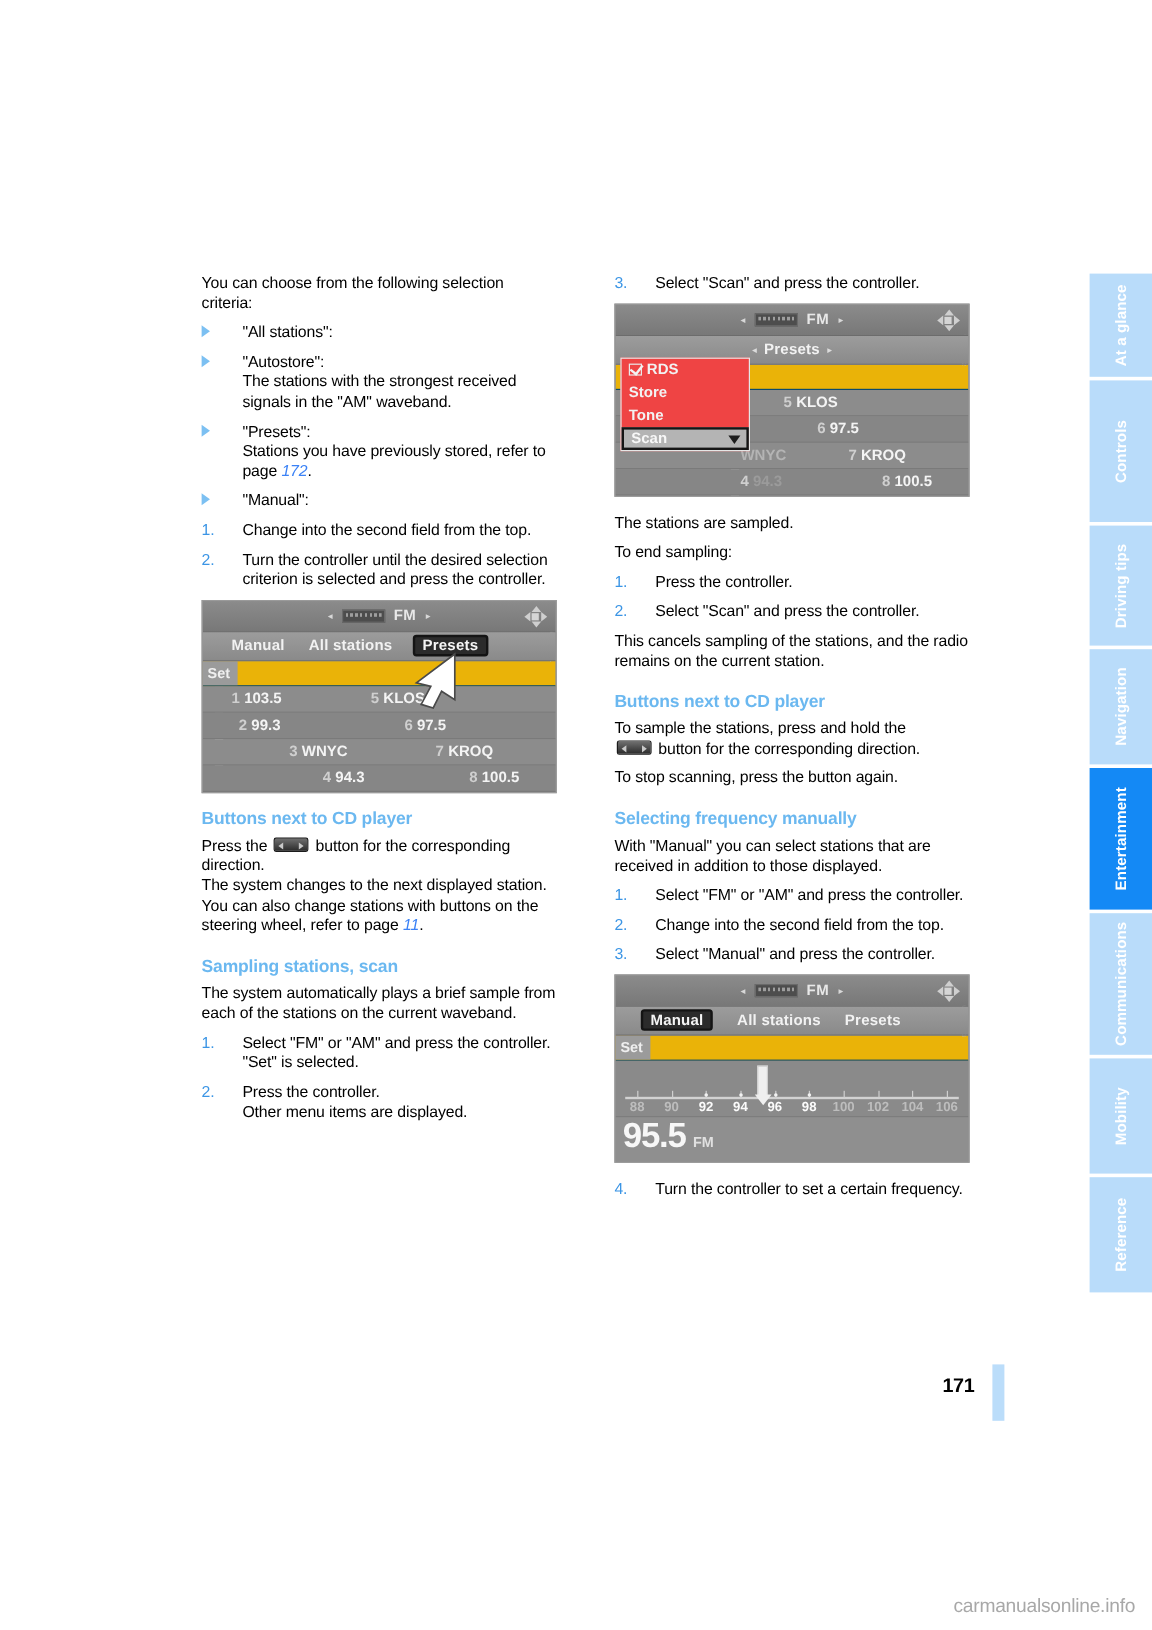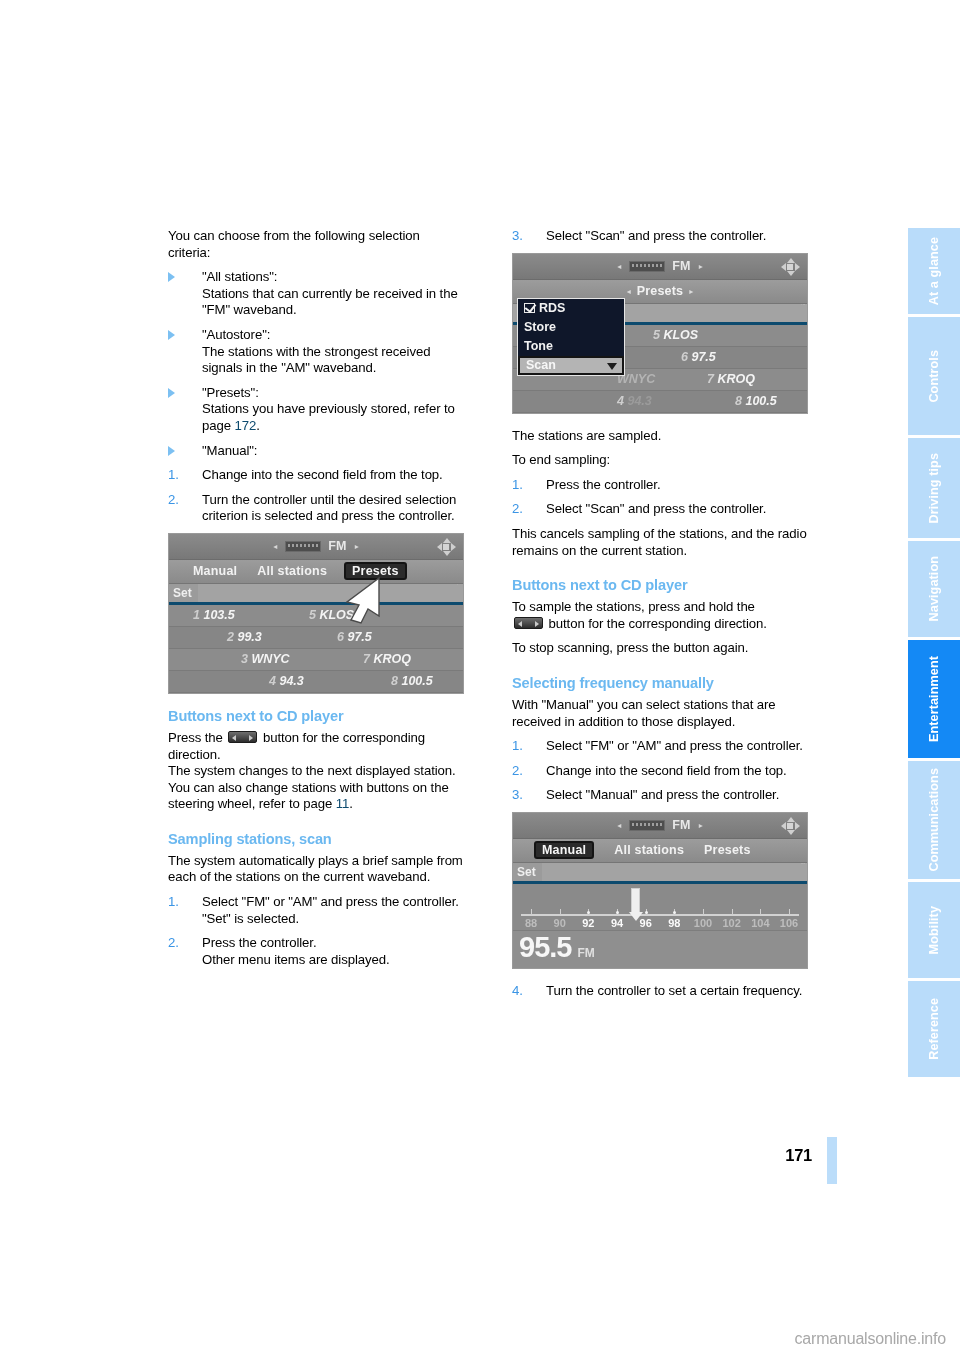"Stations that can currently be" span { html: <span>Stations that can currently be received in the "FM" waveband.</span> -> none }
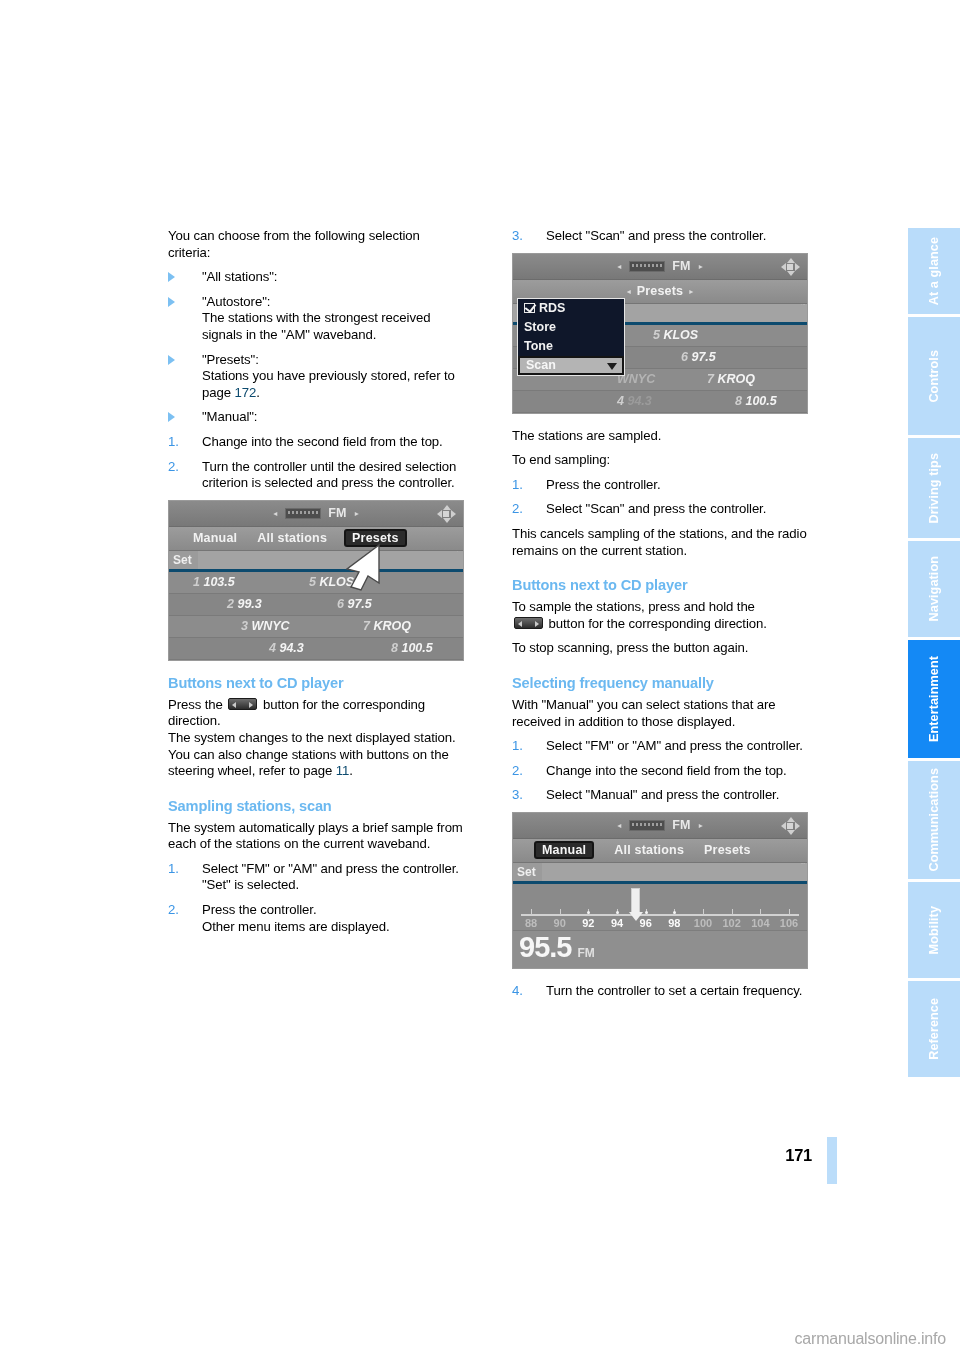"RDS" .popup { background: #0f172a -> #ef4444 }
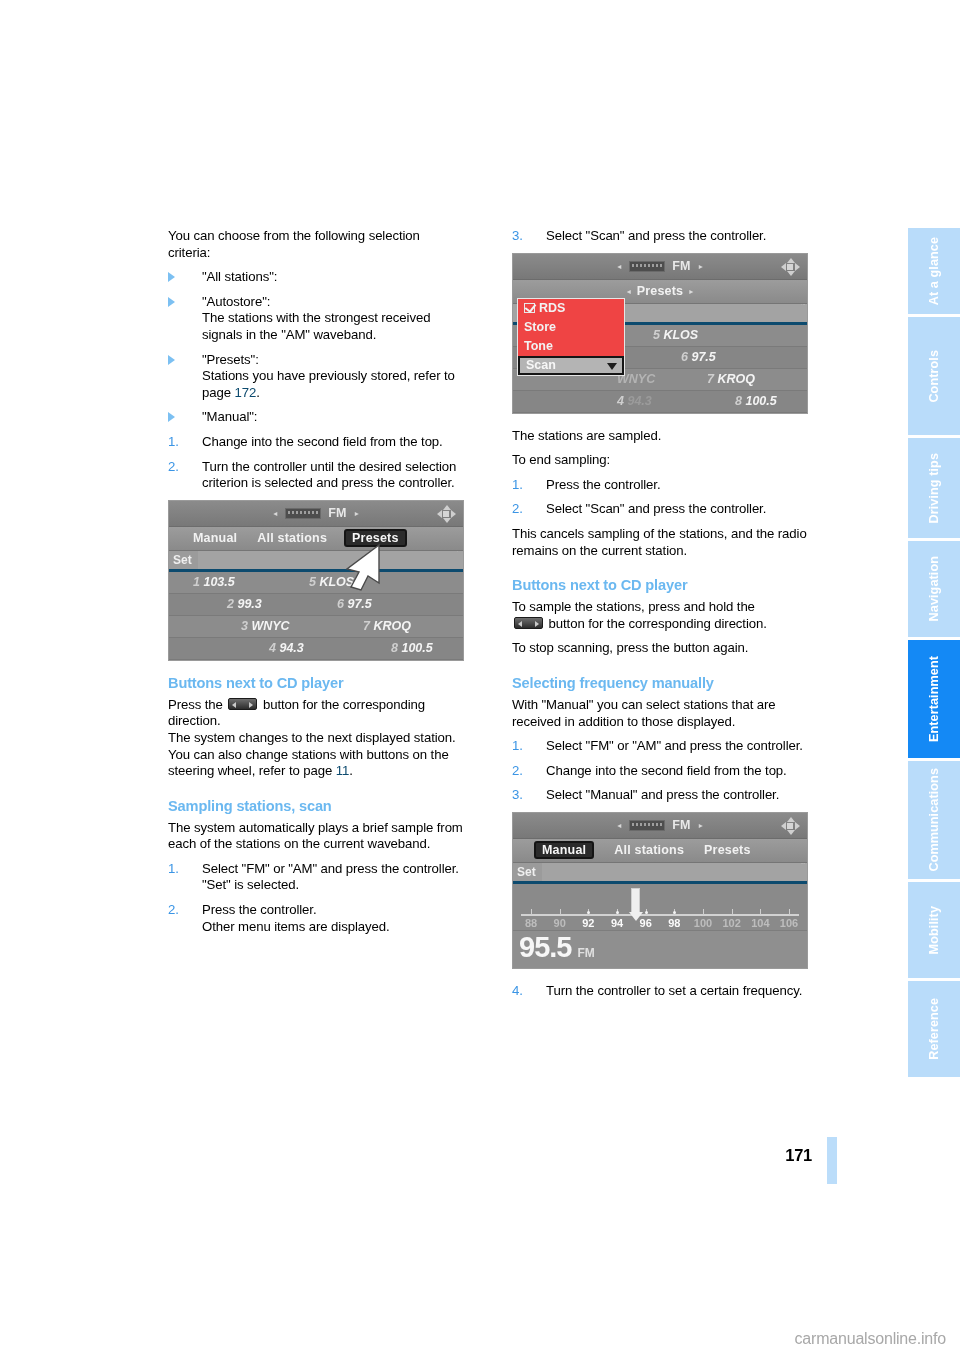"5 KLOS" .shot-row .c1, .shot-row .c2 { font-style: italic -> none }
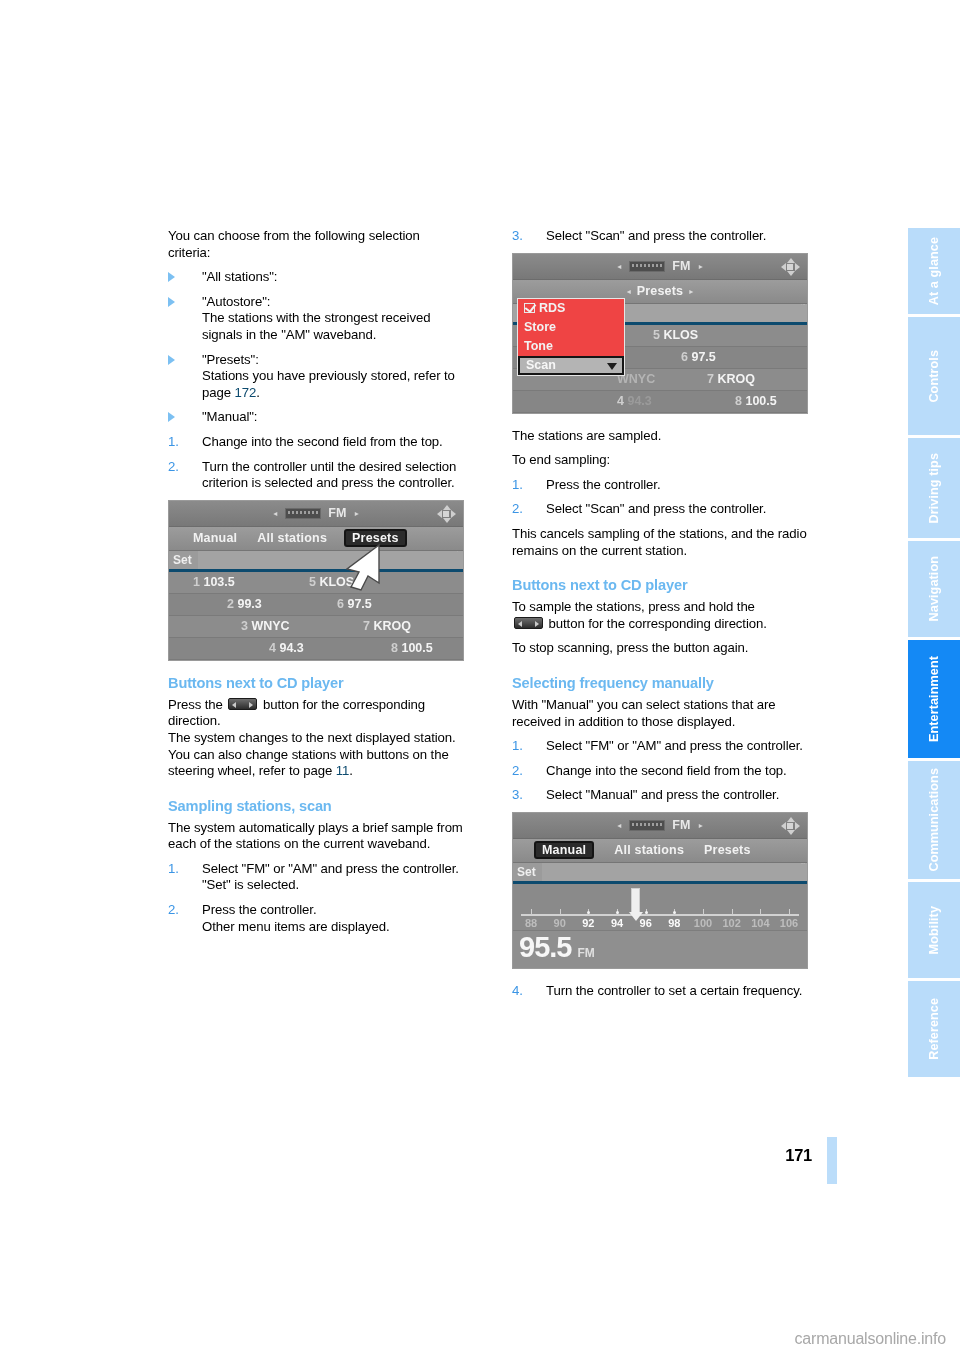"172" .pageref { color: #0c4a6e -> #3b82f6; font-style: none -> italic }
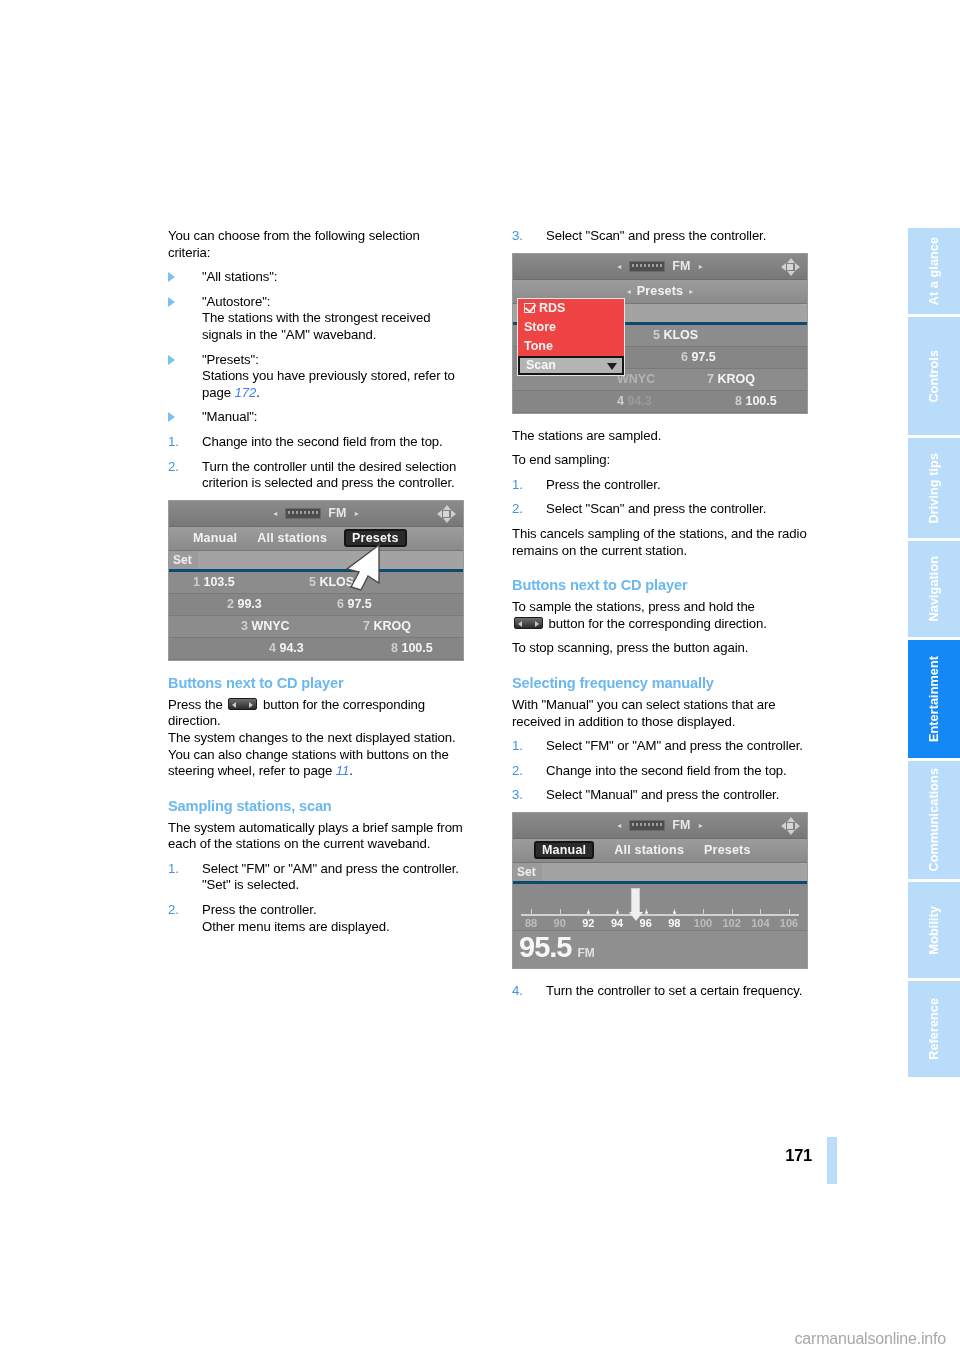"Set" .shot-set { background: #a3a3a3 -> #eab308; border-bottom: 3px solid #0c4a6e -> 1px solid #0c4a6e }
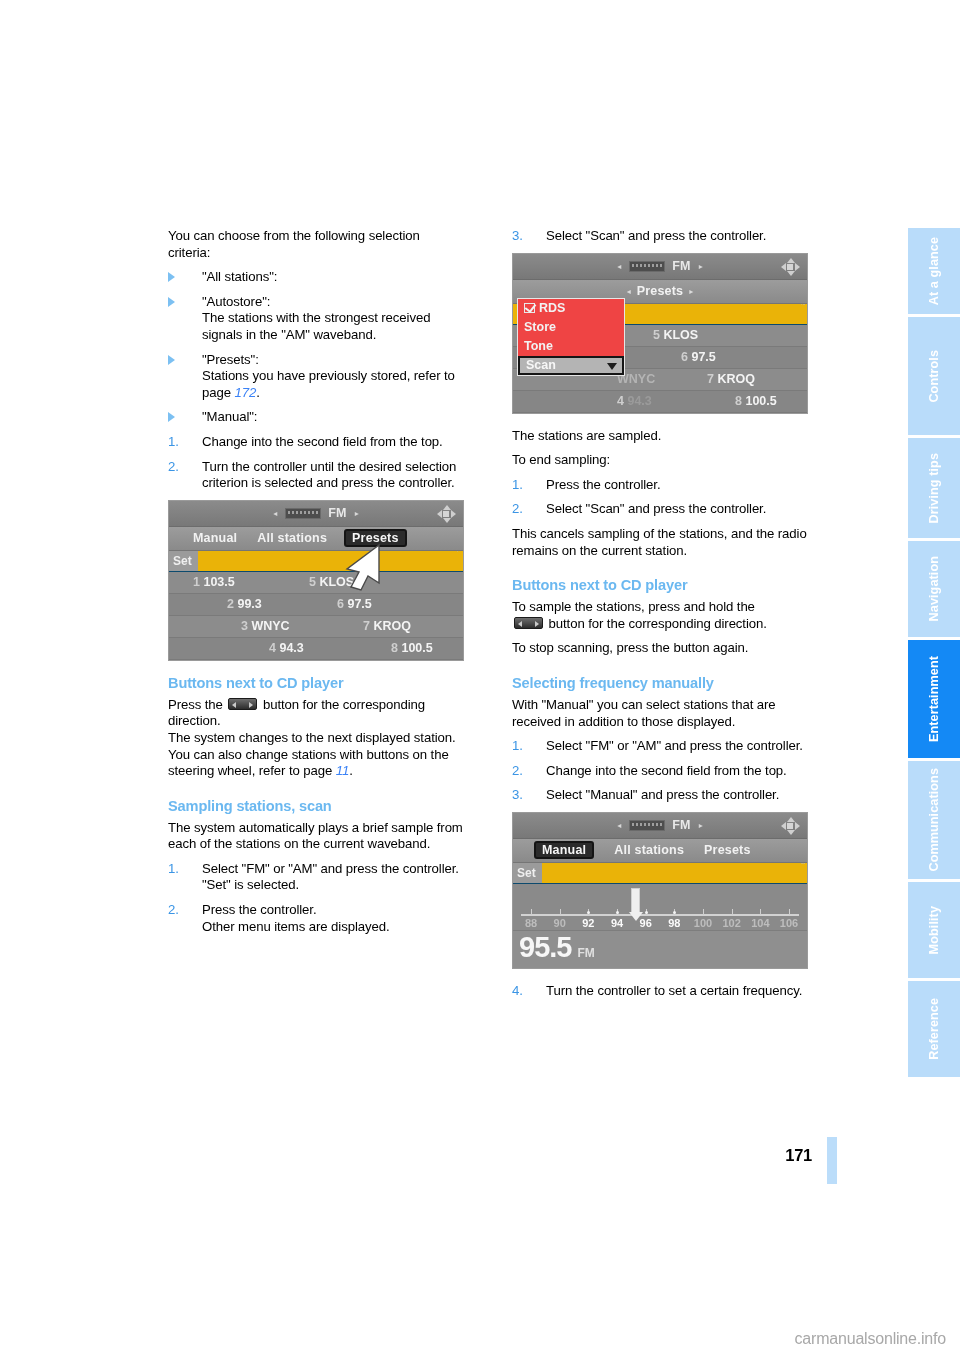"2 99.3" span.c1 { left: 58px -> 30px }
